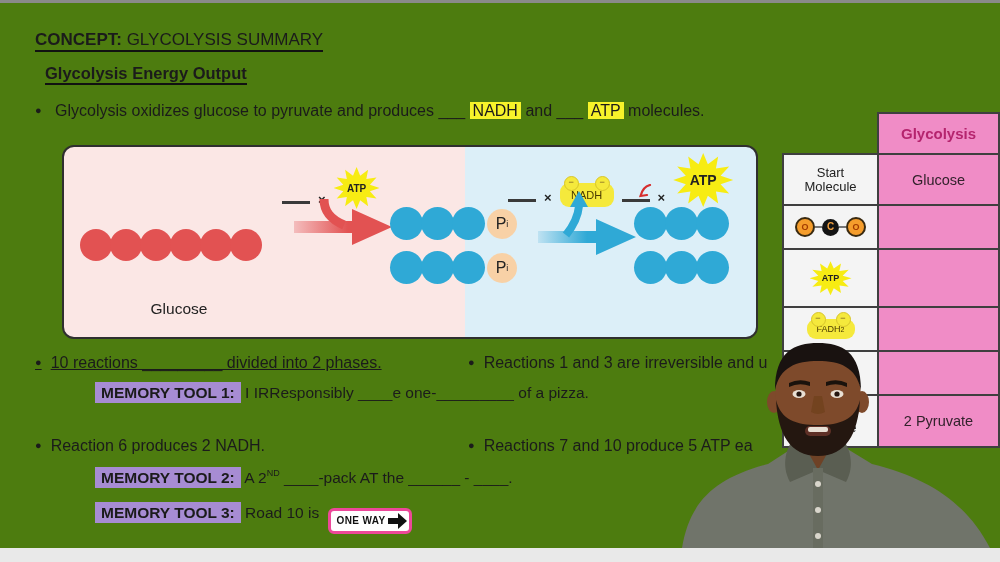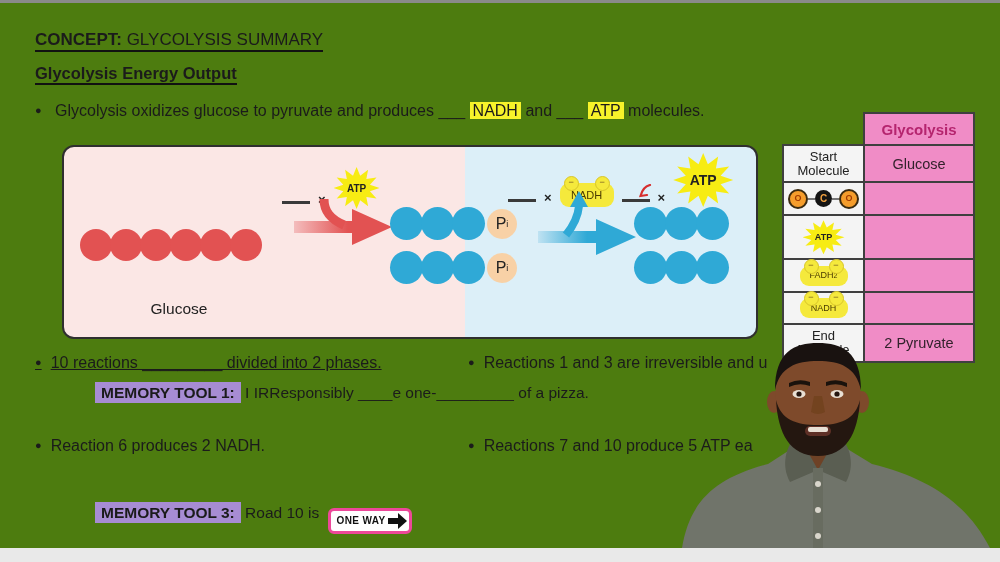"Glycolysis Energy Output" #section-line .u { margin-left: none -> 10px }
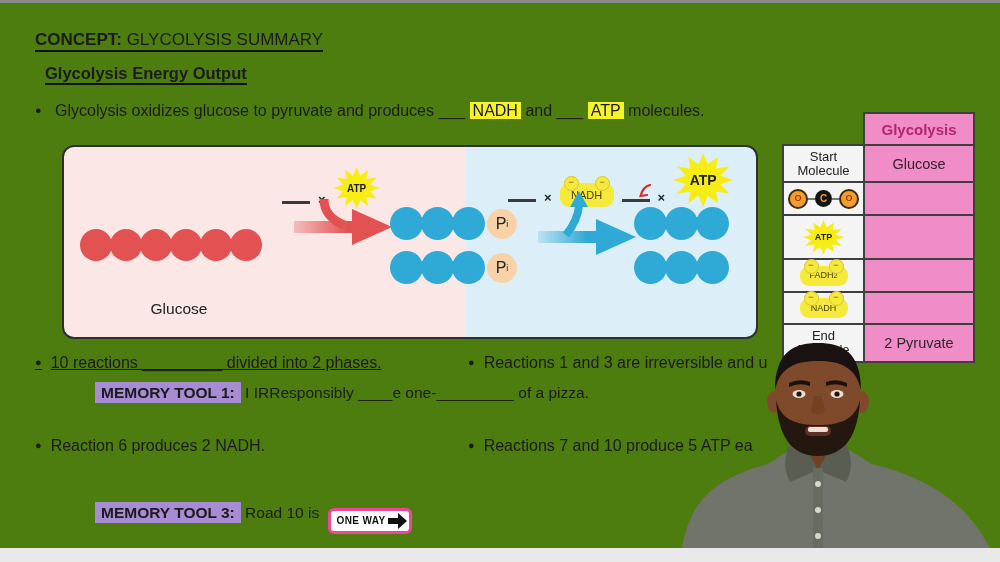"Glycolysis" #sum-table td { padding: 4px -> 11px }
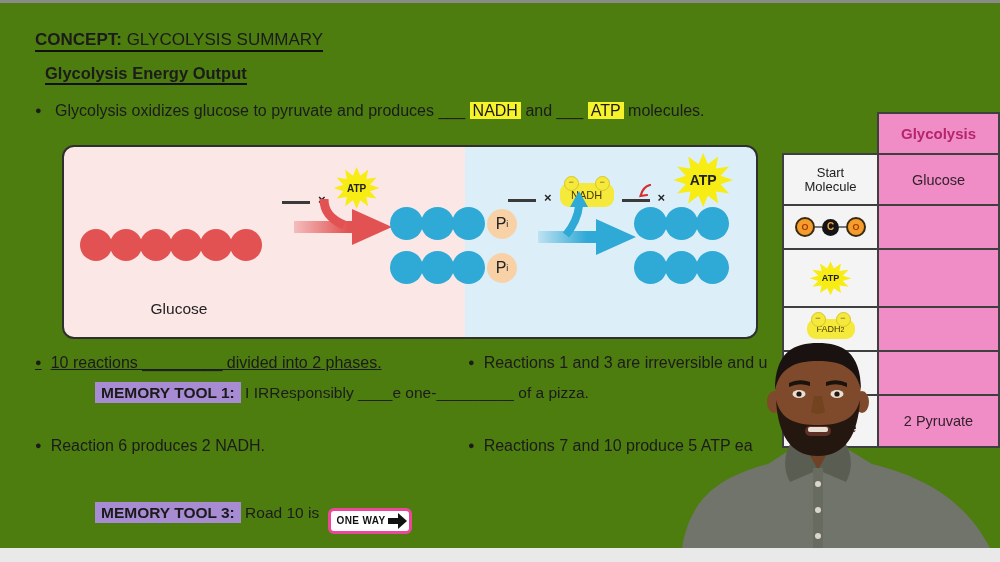"MEMORY TOOL 2: A 2ND" div.abs { html: none -> <div> <span>MEMORY TOOL 2:</span> <span>A 2</span><sup>ND</sup> <span>____-pack AT the ______ - ____.</span> </div> }
